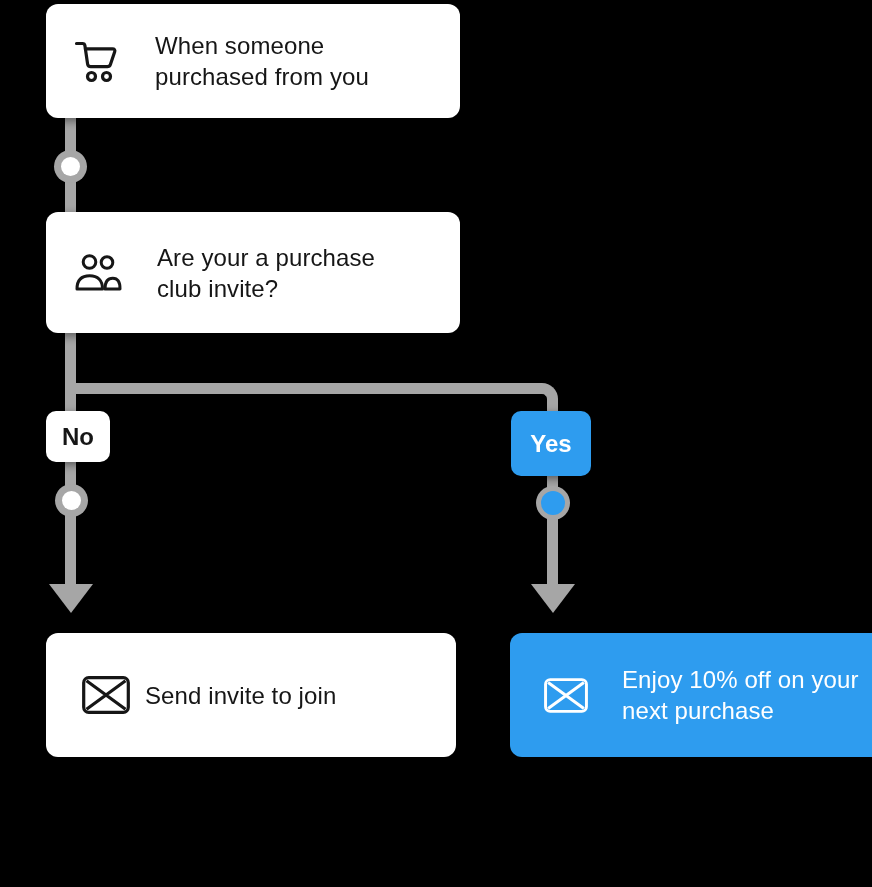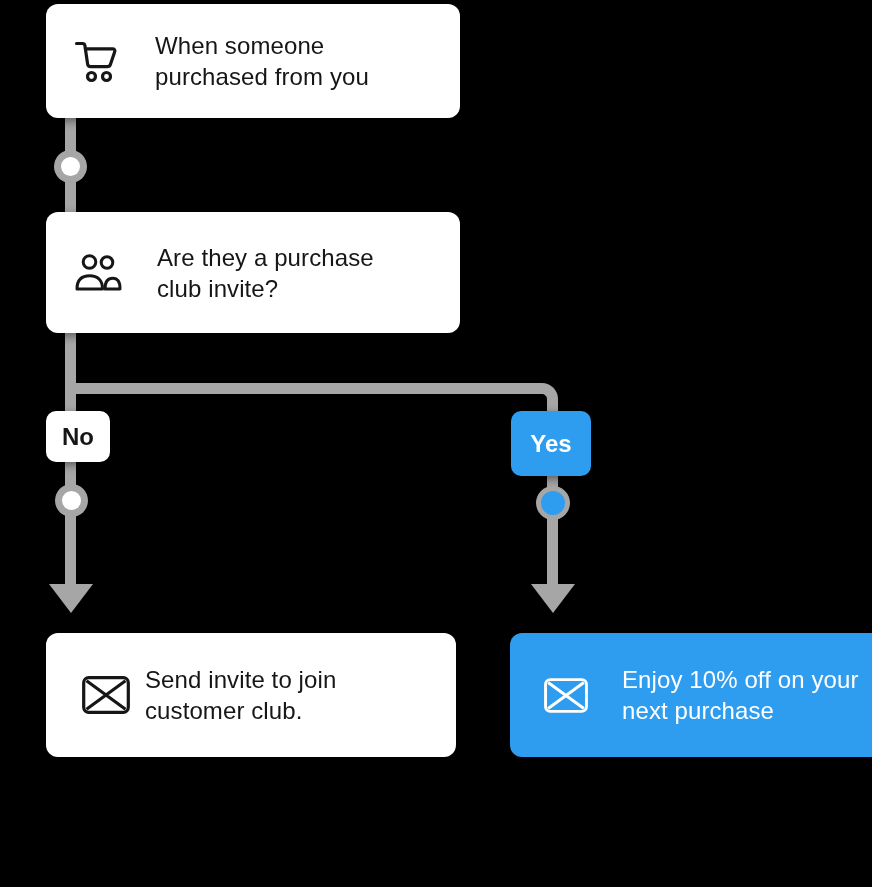"Are they a" span.r { text: they -> your }
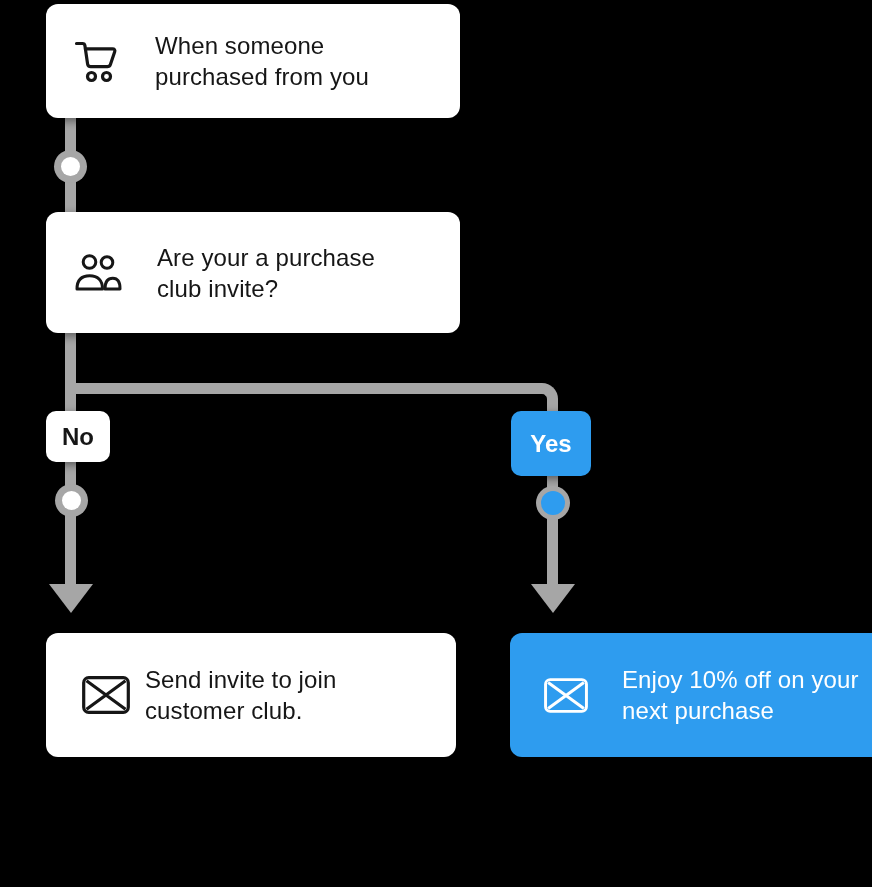"customer club." span.r { html: <span>customer club.</span> -> none }
